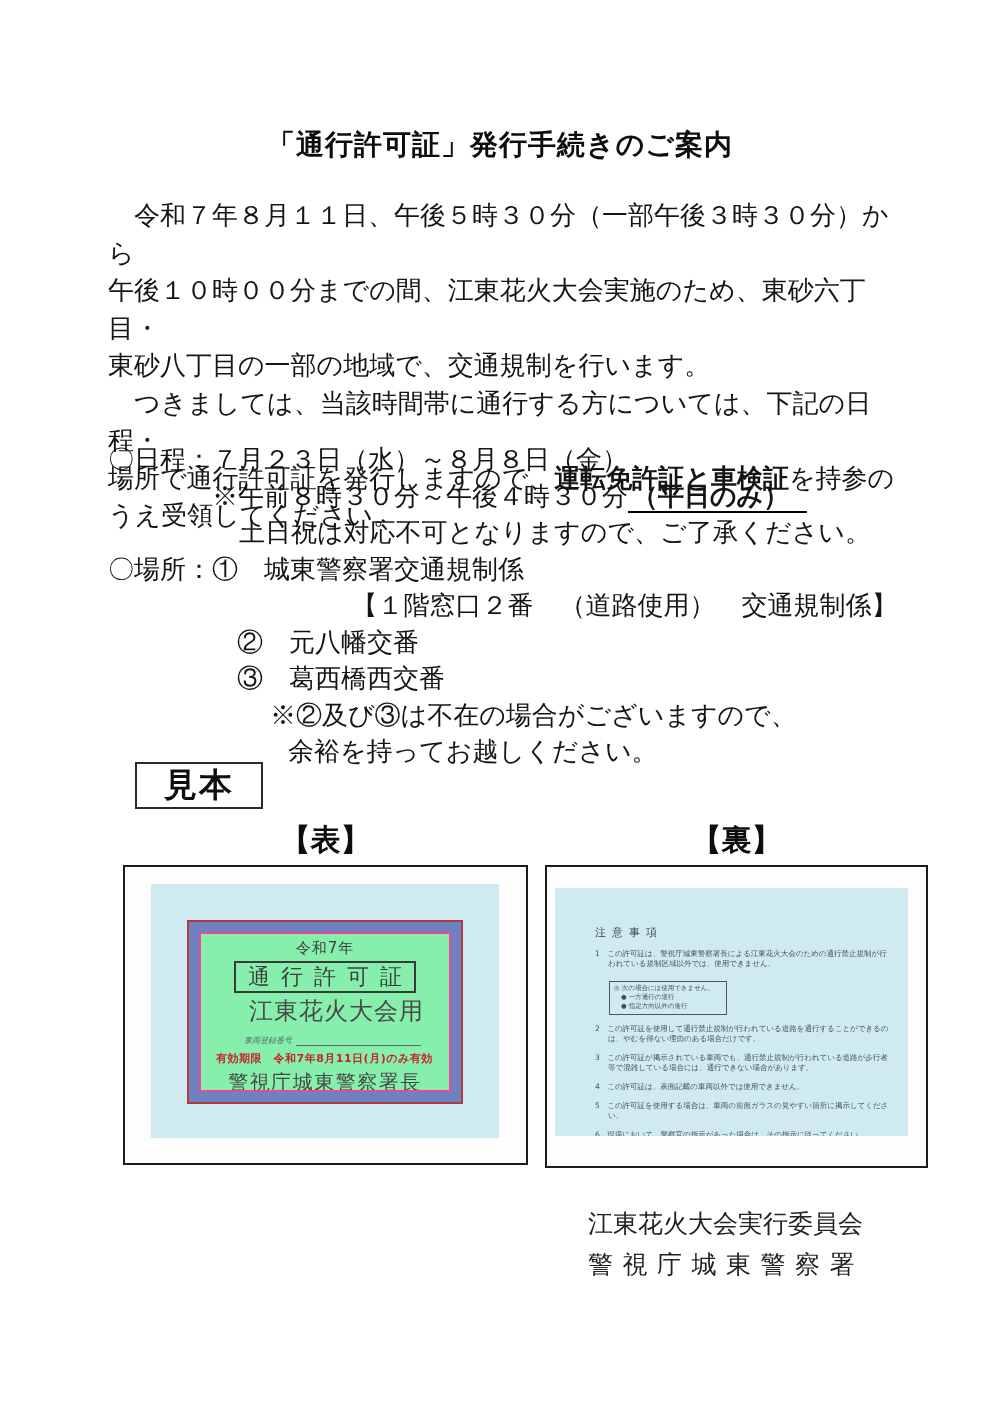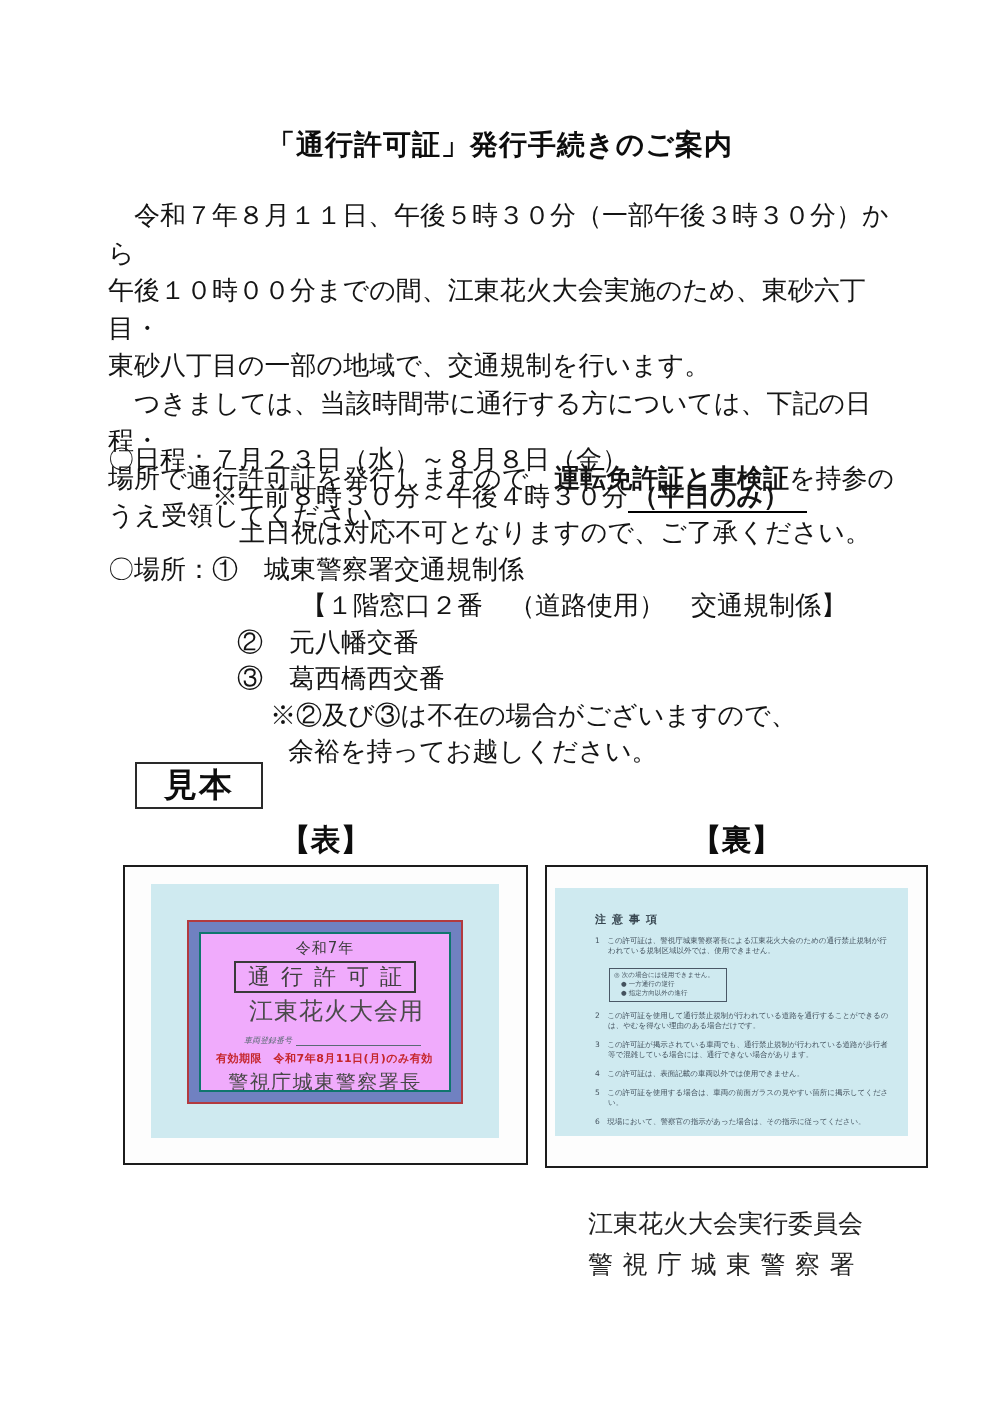"【１階窓口２番 （道路使用） 交通規制係】" .ind-c { text-align: none -> center }
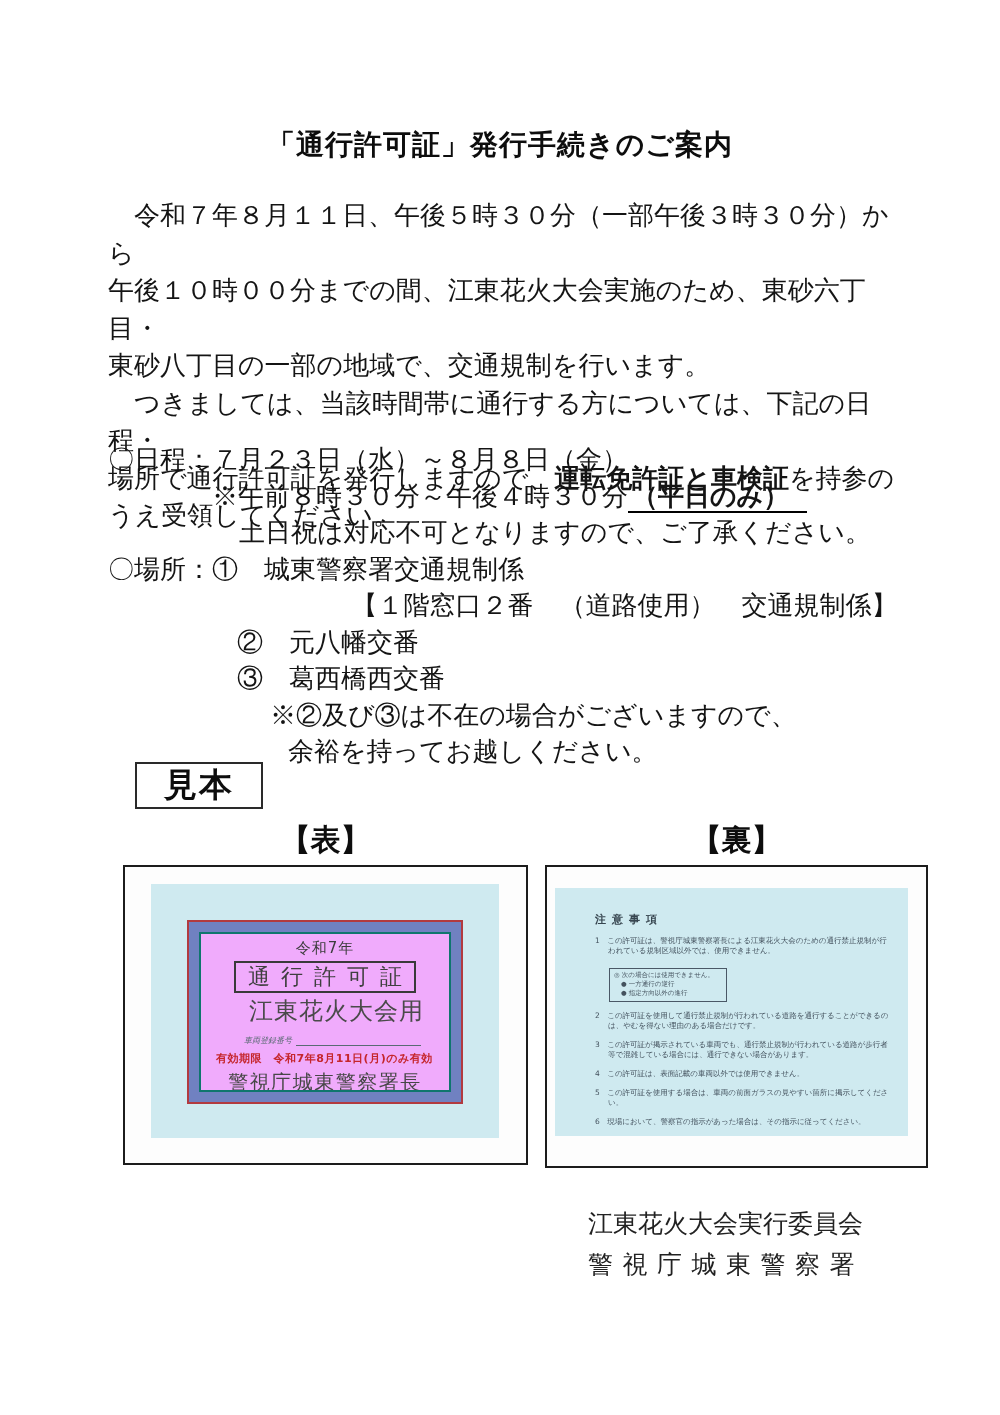"注意事項" .notice-heading { font-weight: bold -> normal; margin: 24px 0 2px 40px -> 37px 0 2px 40px }
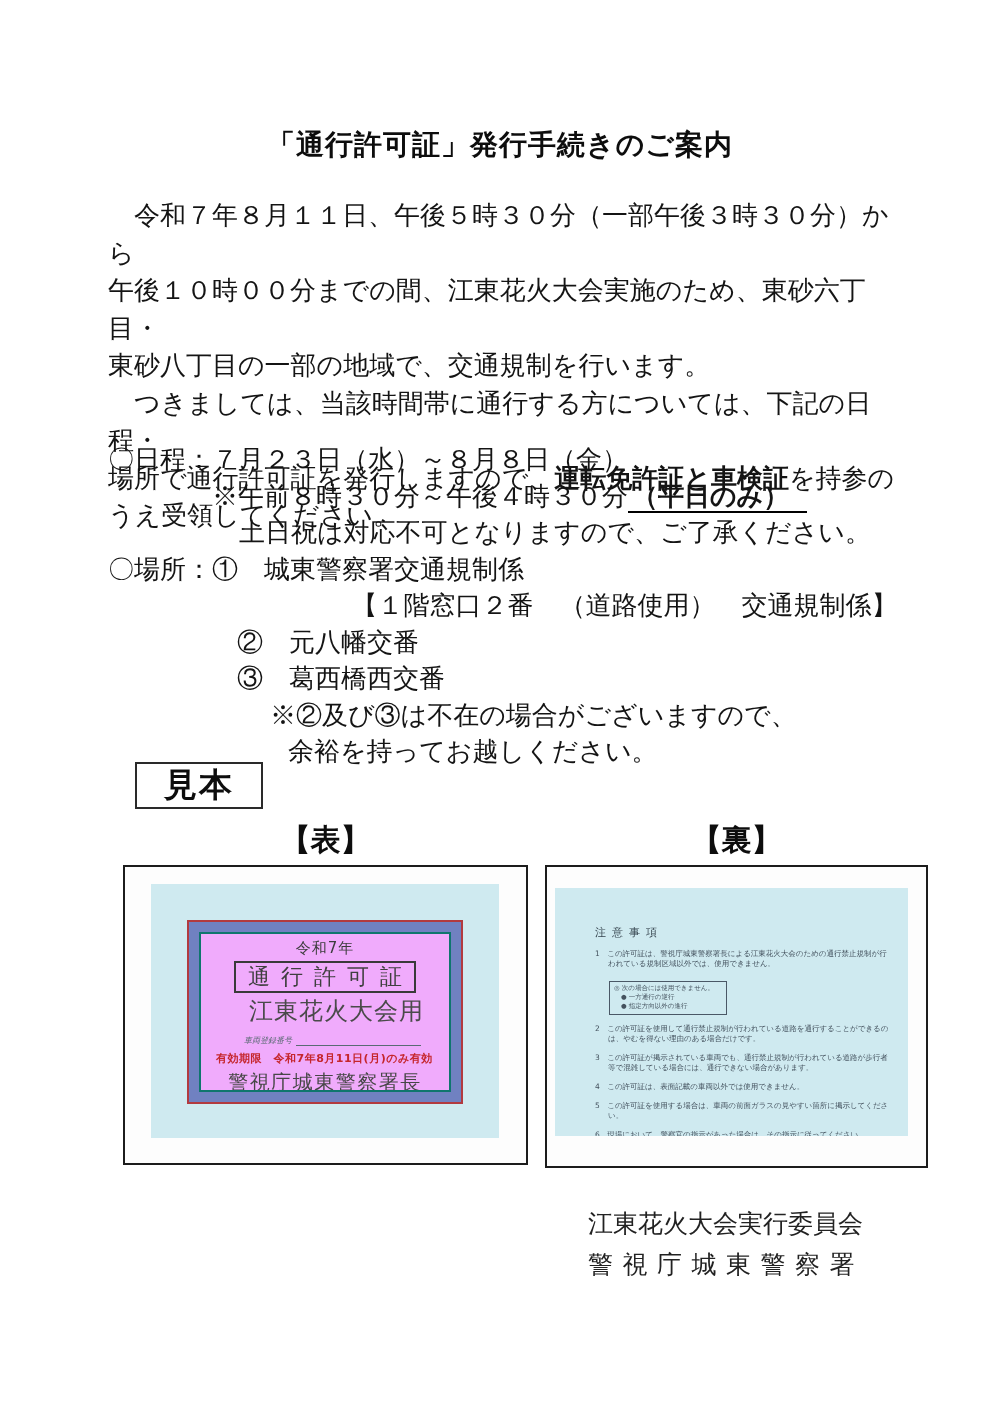"令和7年" .pf-red-inner { background: #f0abfc -> #86efac; border: 2px solid #0f766e -> 2px solid #ec4899 }
